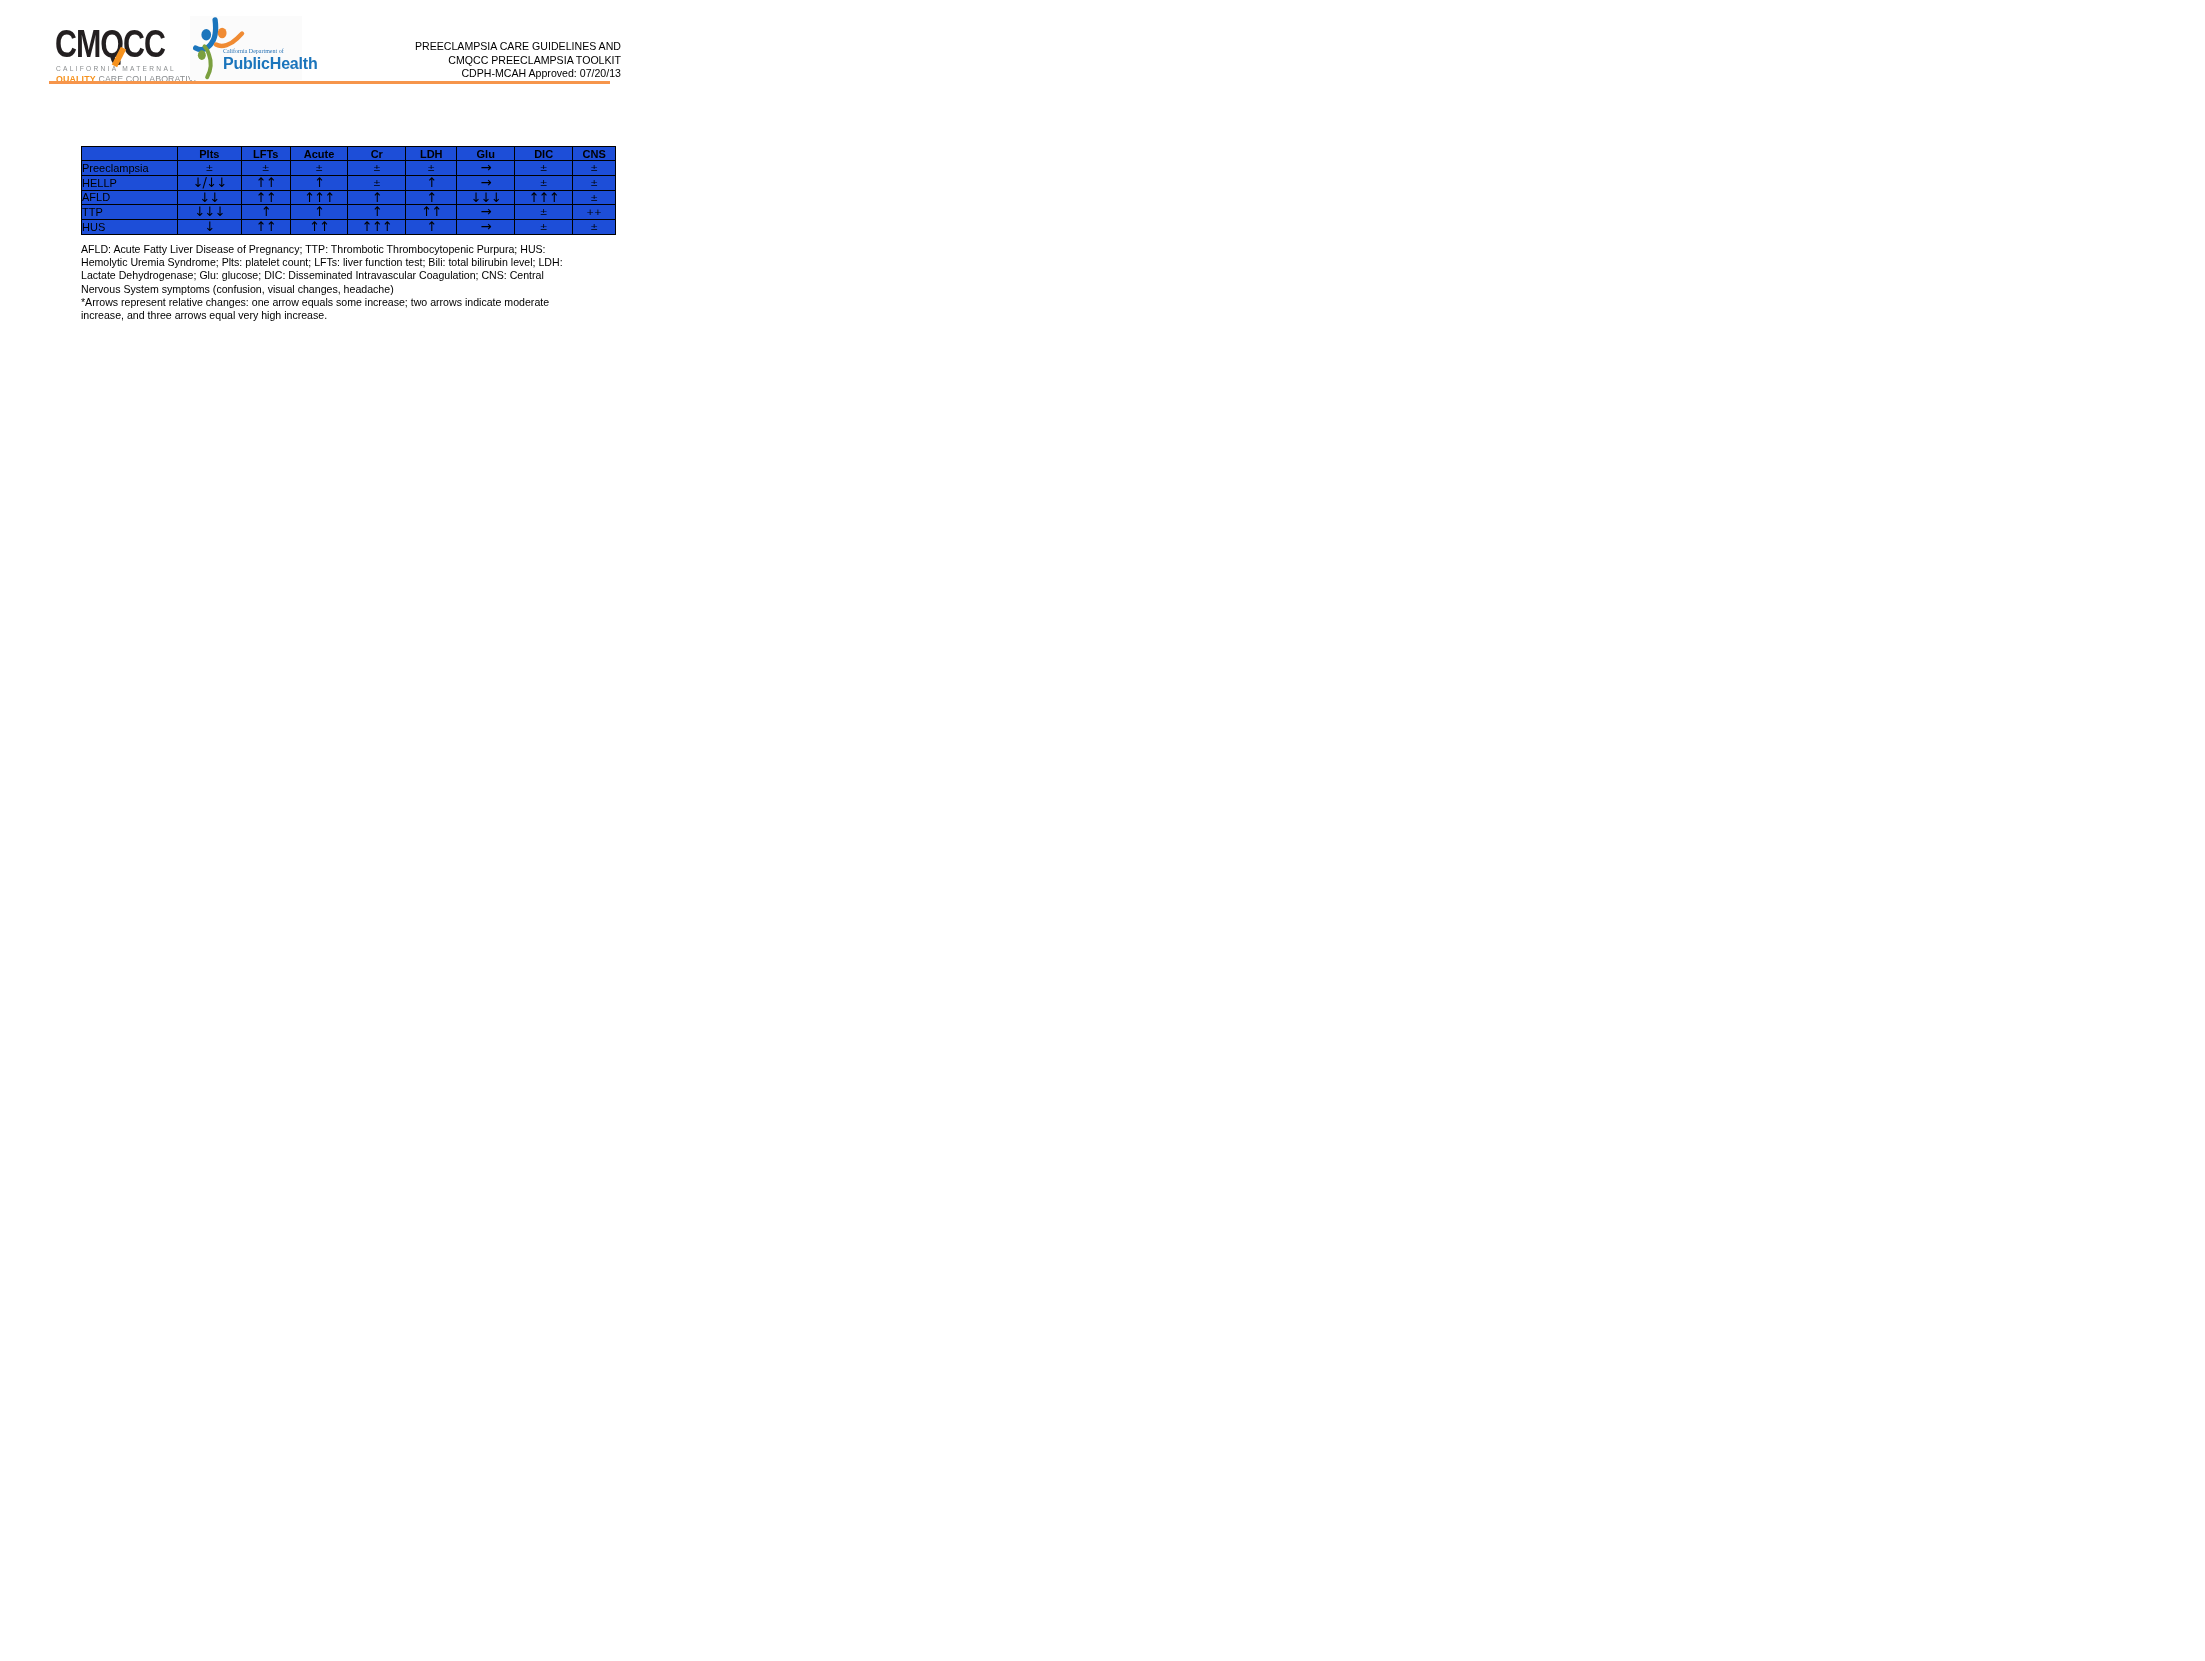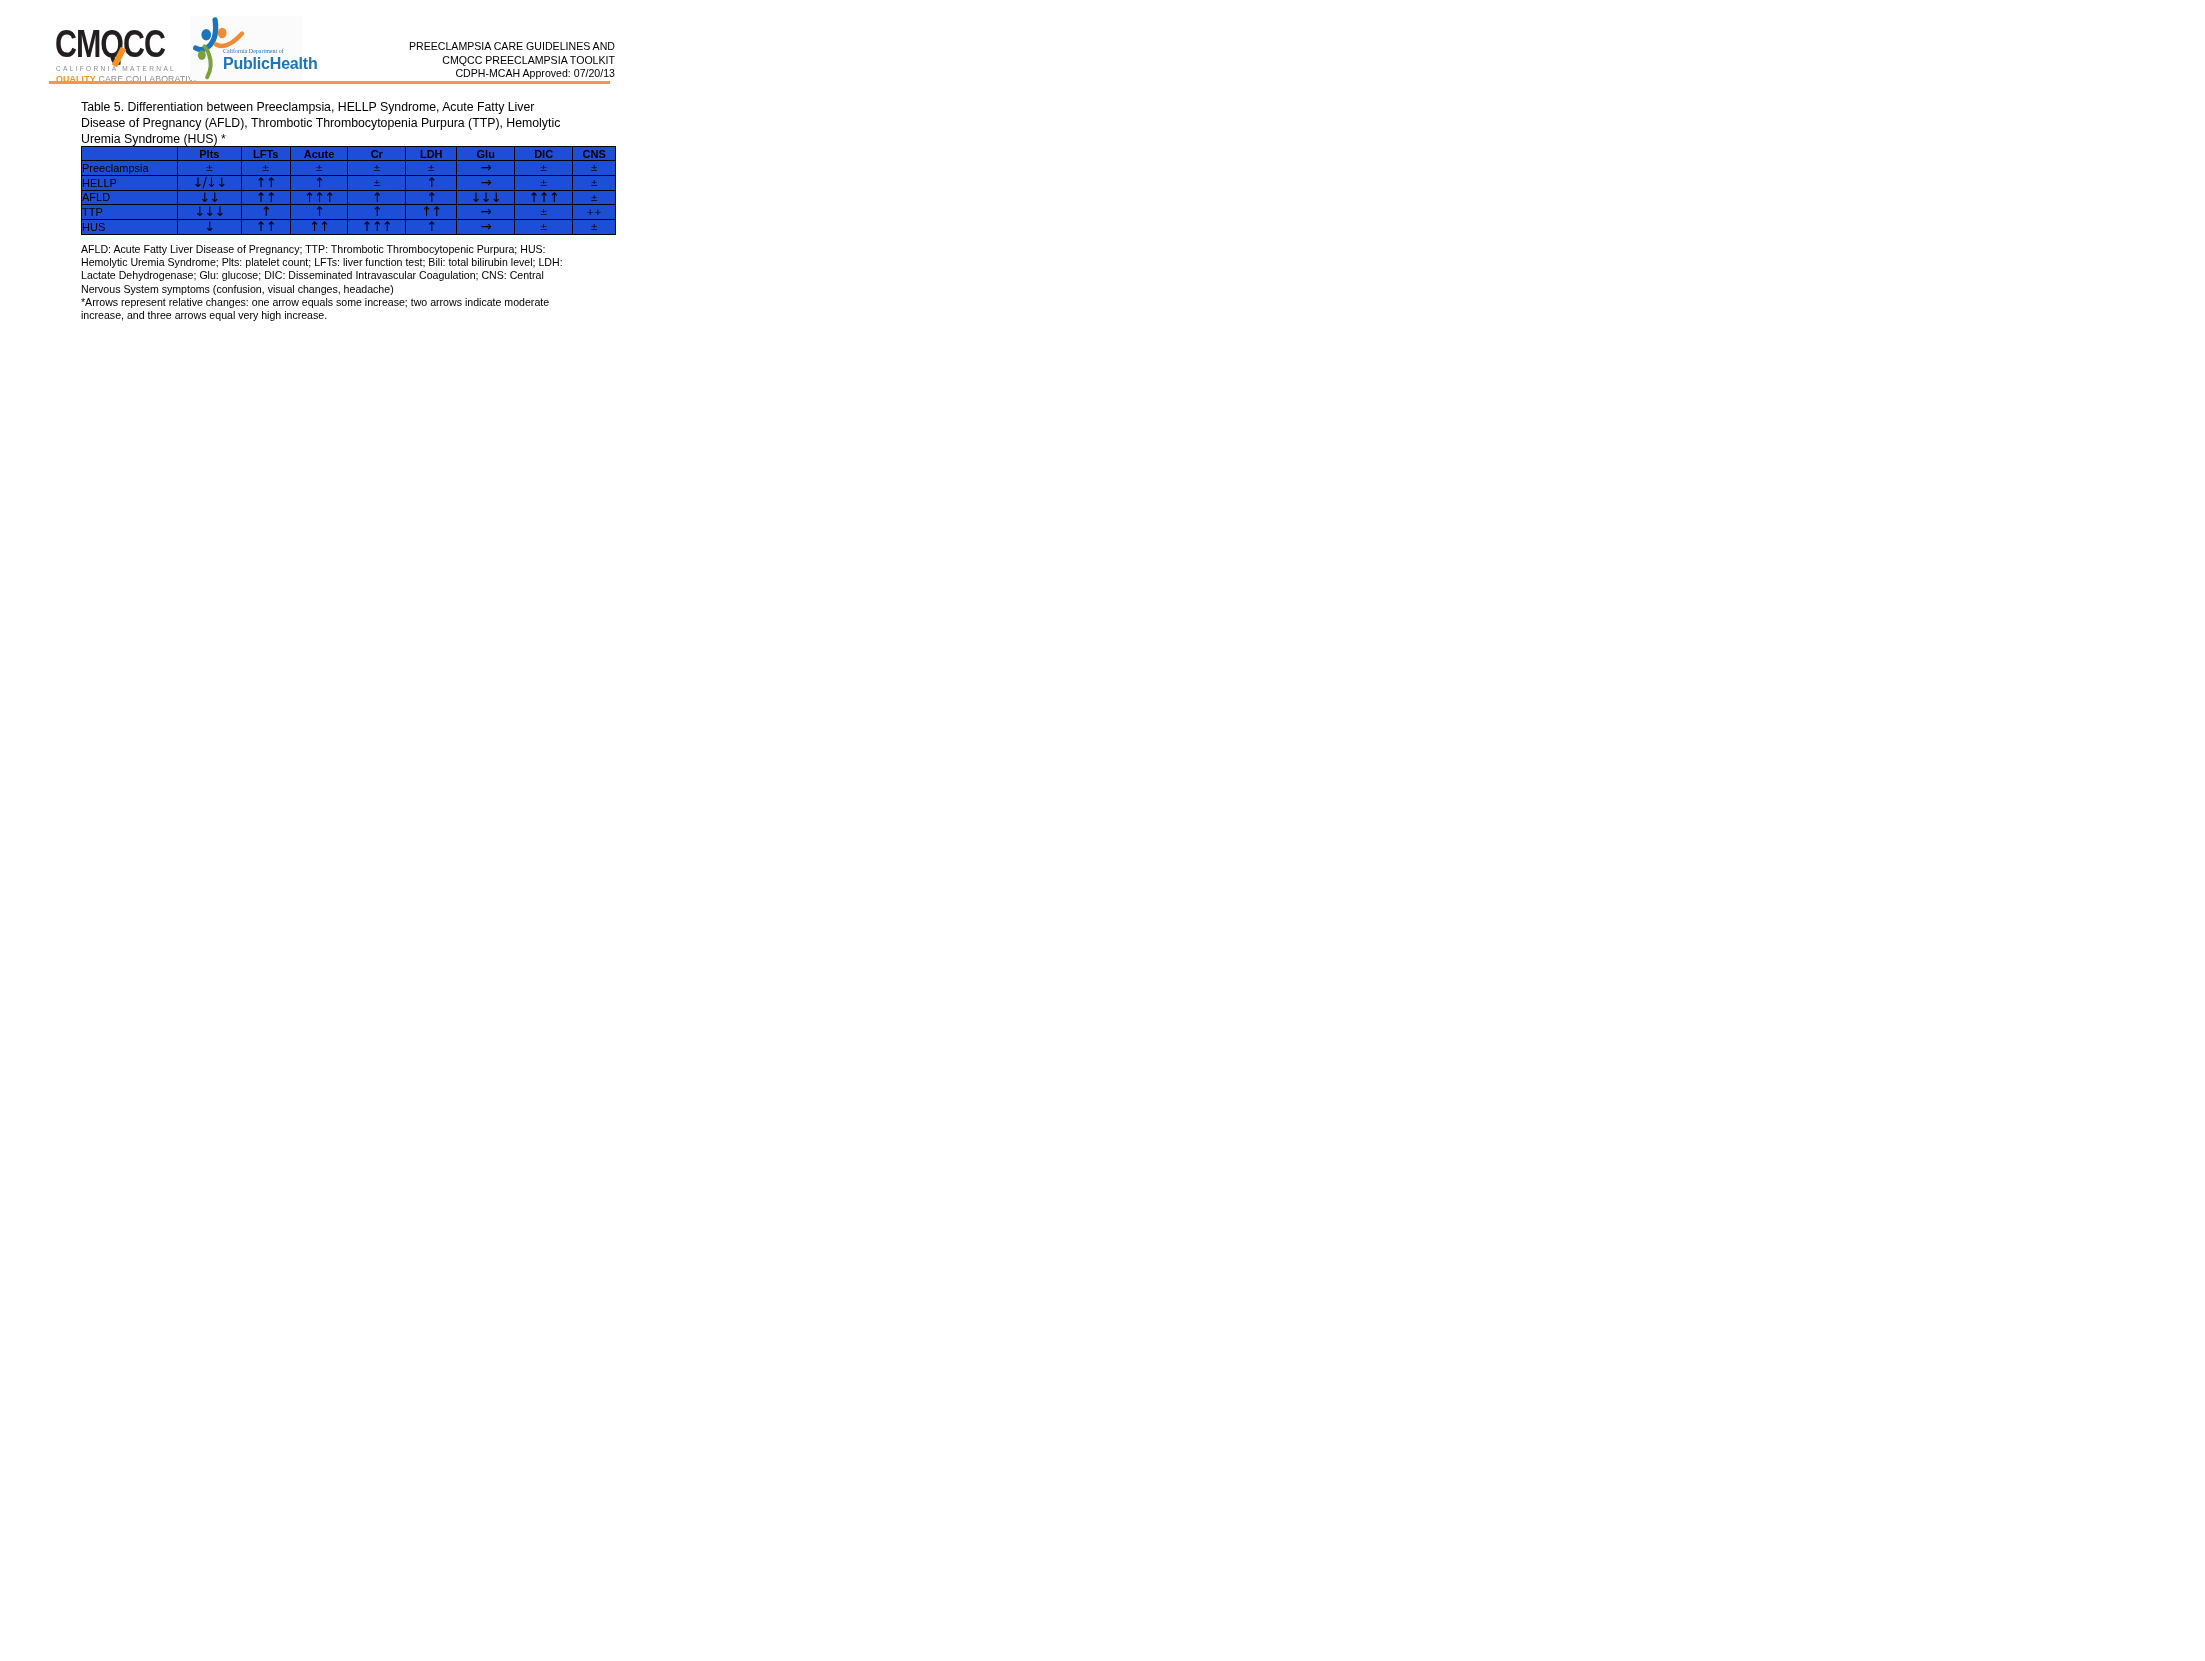"PREECLAMPSIA CARE GUIDELINES AND" .doc-meta { right: 63px -> 57px }
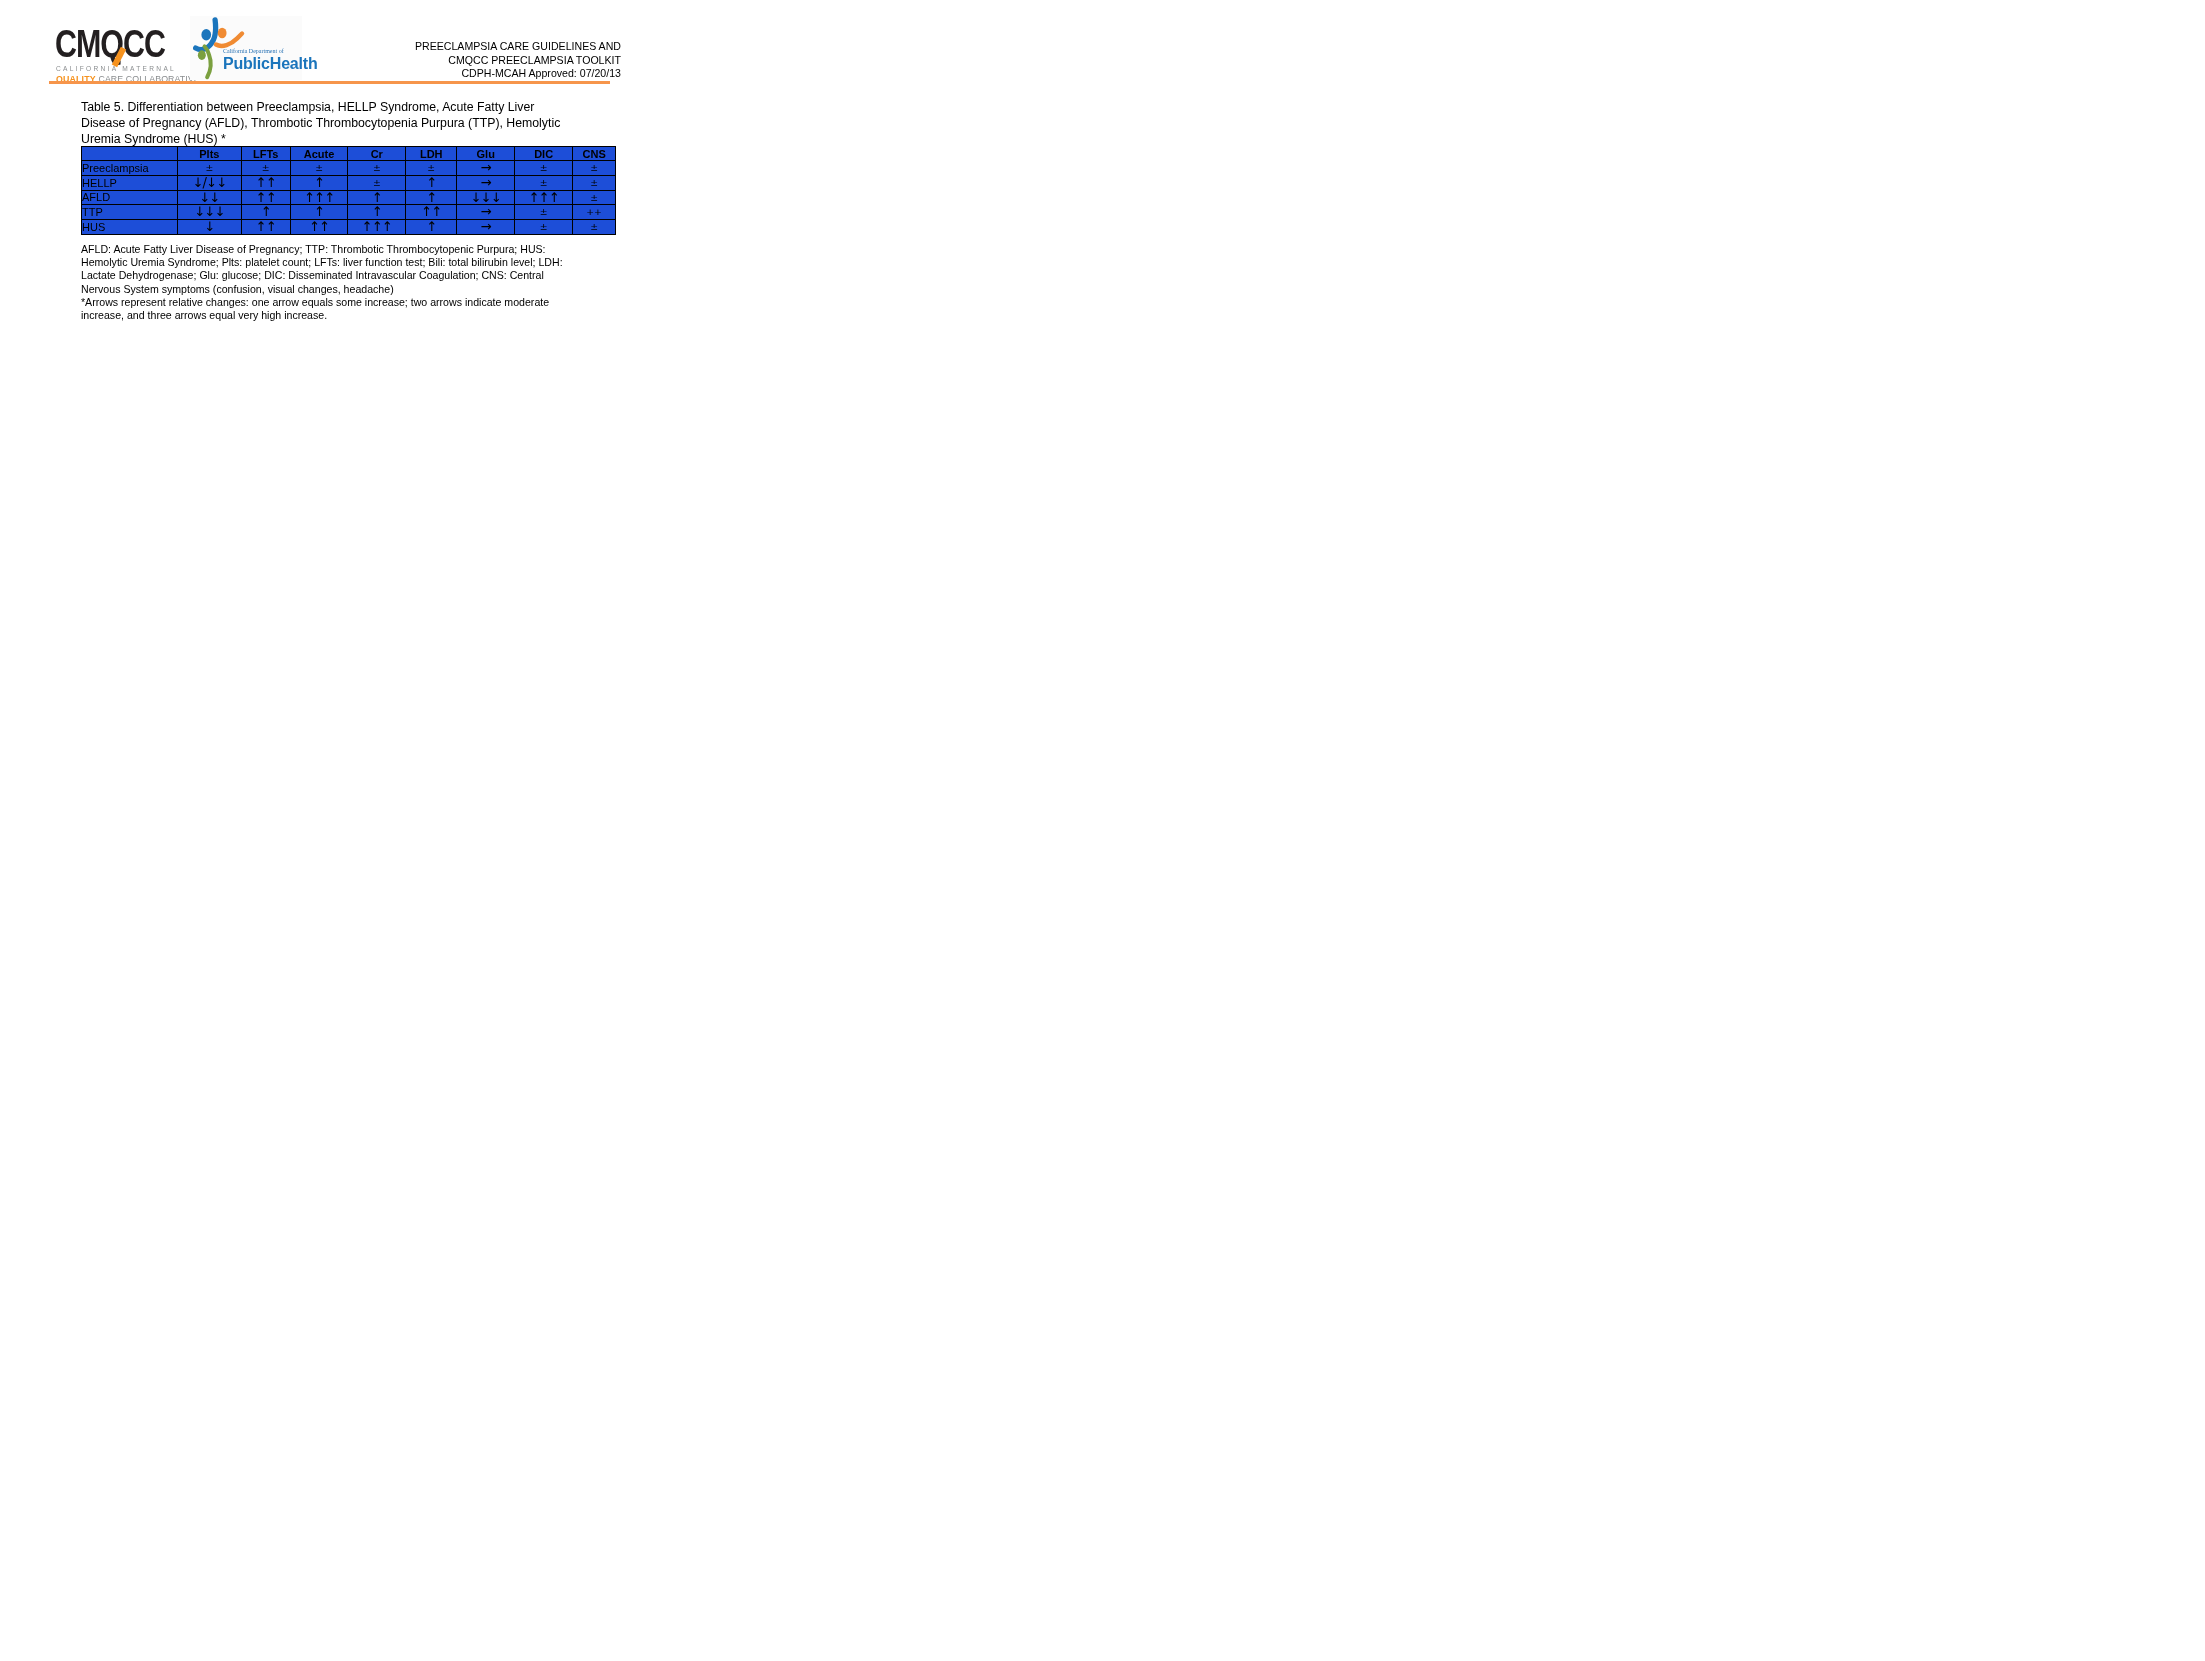"Table 5. Differentiation between" div.table-title { html: <div> <div>Table 5. Differentiation between Preeclampsia, HELLP Syndrome, Acute Fatty Liver</div> <div>Disease of Pregnancy (AFLD), Thrombotic Thrombocytopenia Purpura (TTP), Hemolytic</div> <div>Uremia Syndrome (HUS) *</div> </div> -> none }
